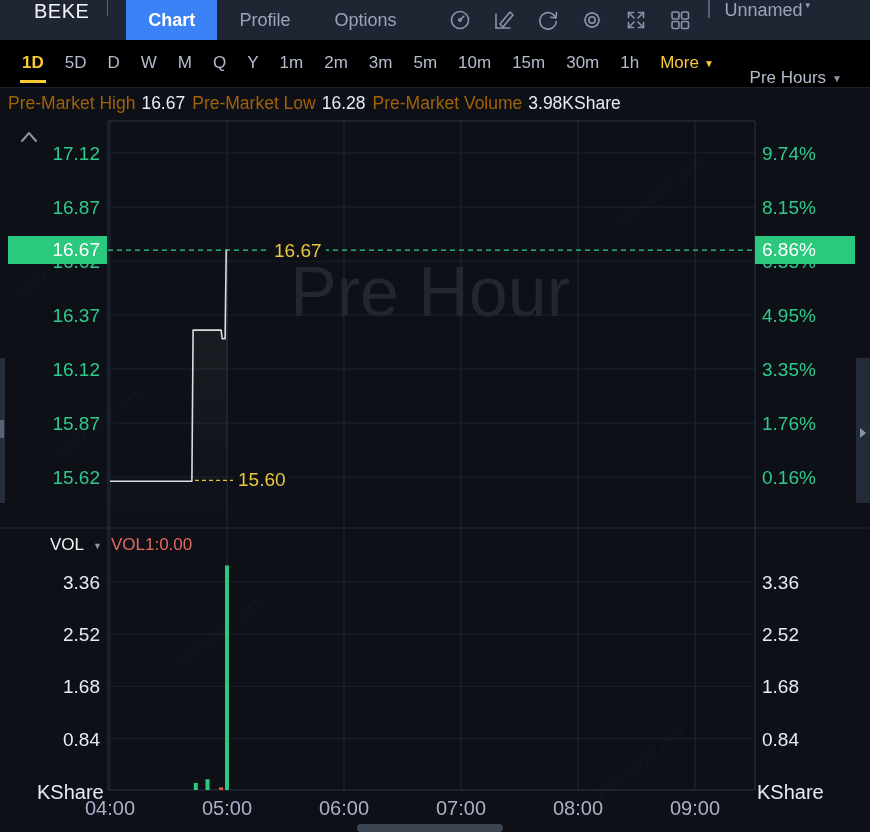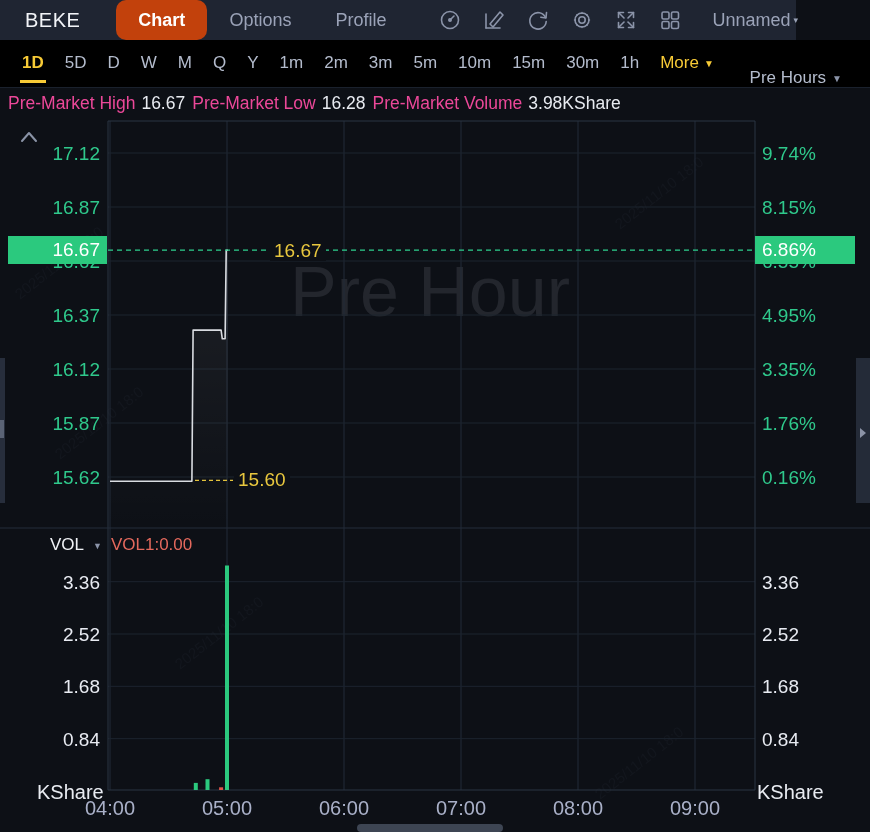"BEKE" .topbar { align-items: center -> none; padding-left: none -> 9px; width: 796px -> 870px }
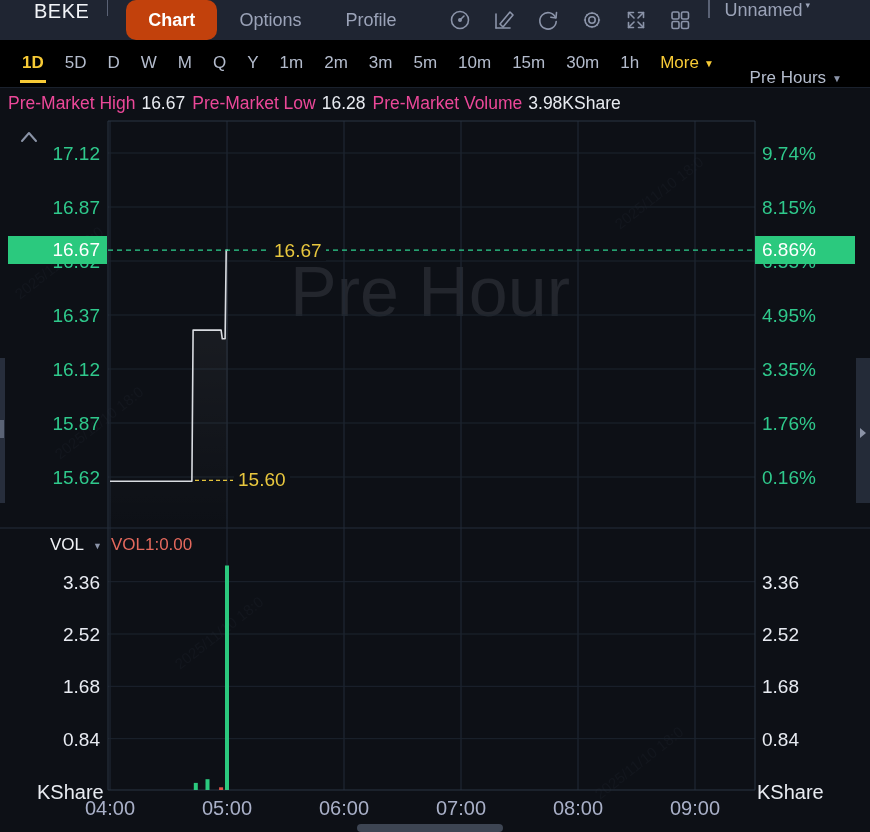"Chart" .top-tab.active { background: #c2410c -> #3b82f6; border-radius: 10px -> none }
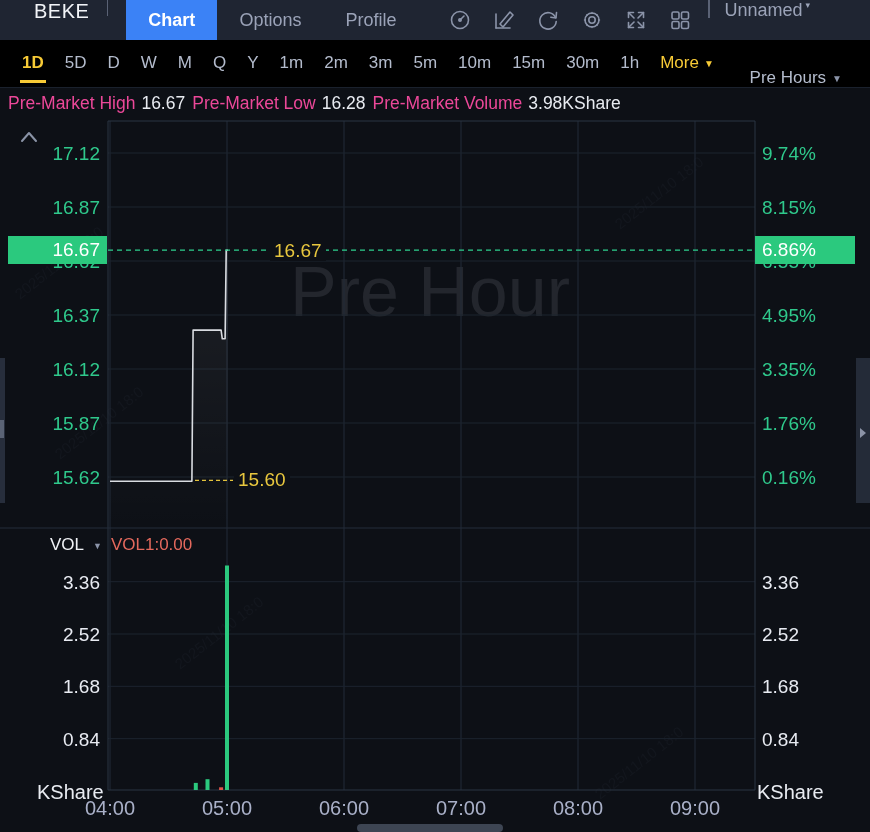"Options" div.top-tab { order: before "Profile" -> after "Profile" }
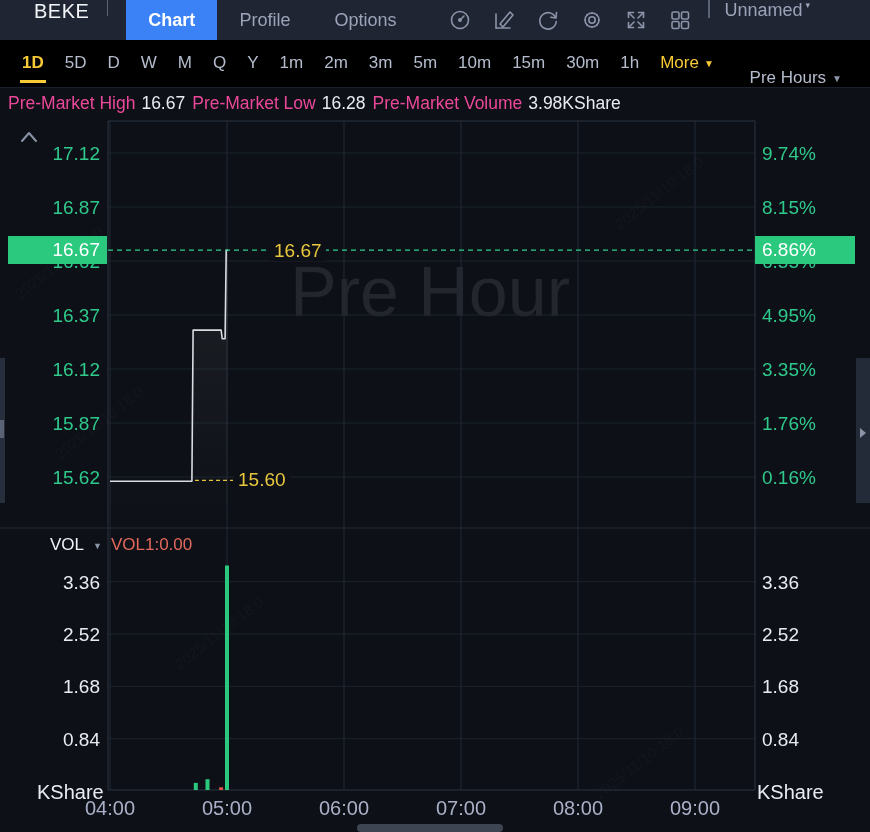"Pre-Market High" .inforow .lbl { color: #ec4899 -> #a16207 }
